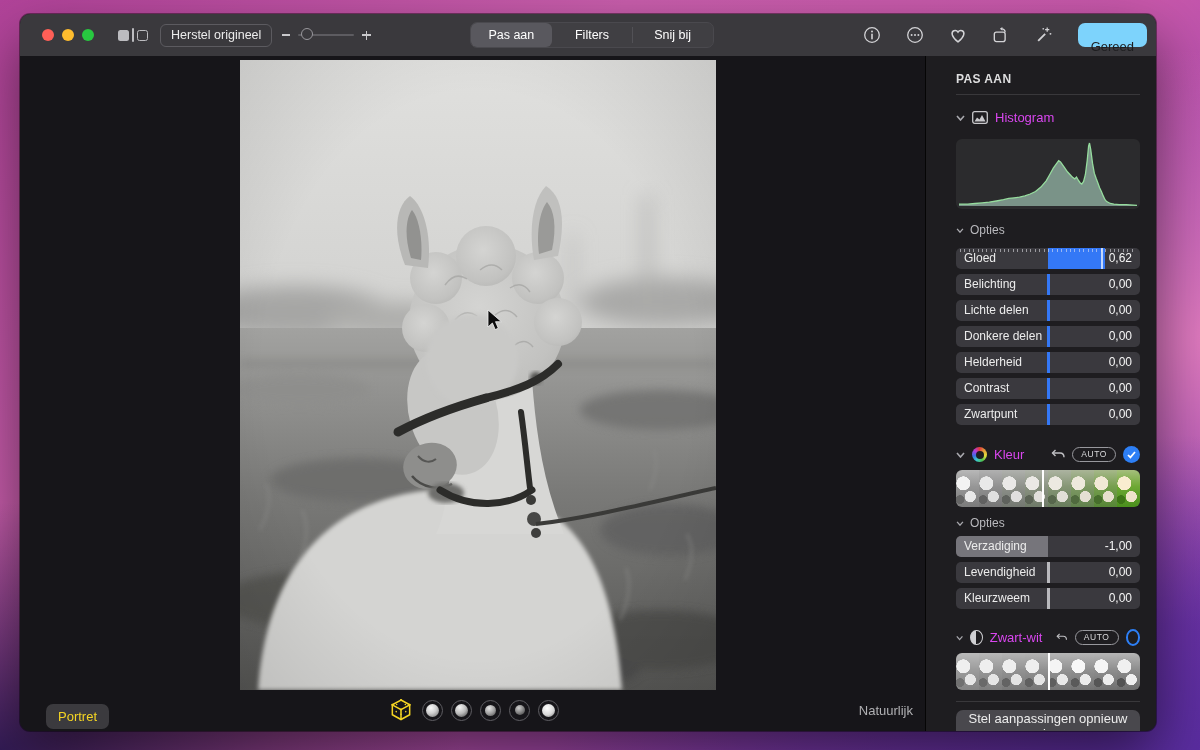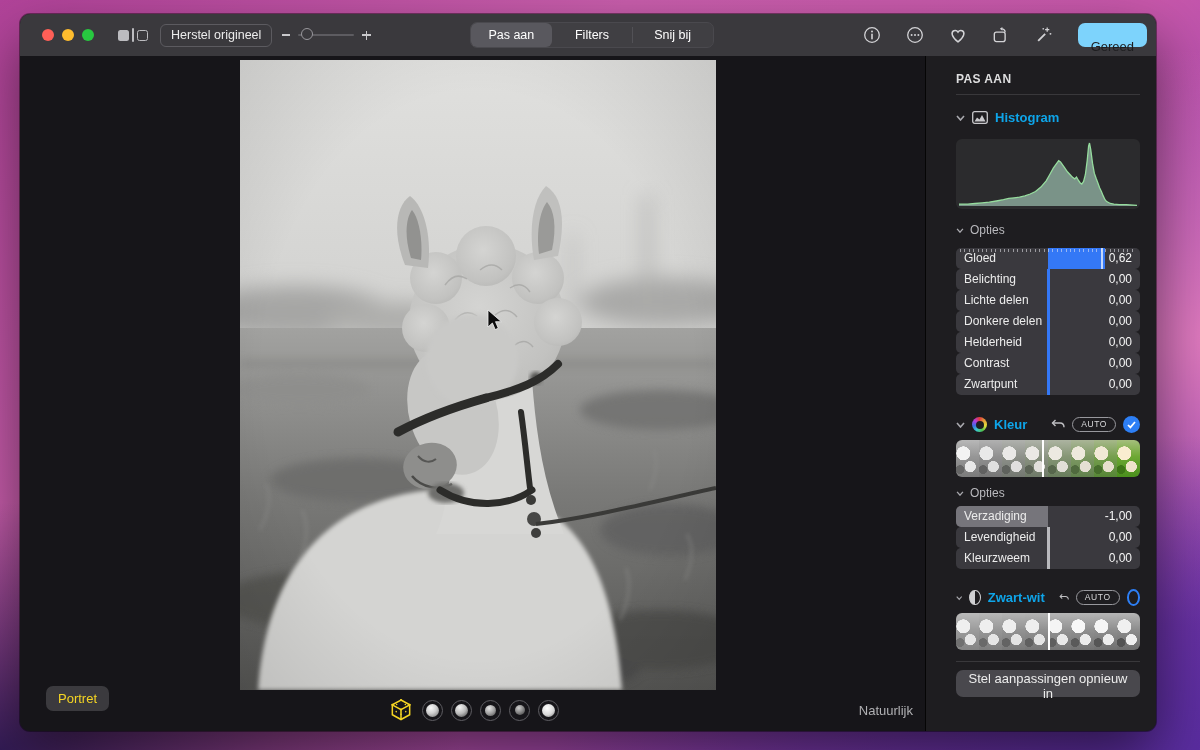"Histogram" .sec-title { color: #0ea5e9 -> #d946ef; font-weight: 700 -> 400 }
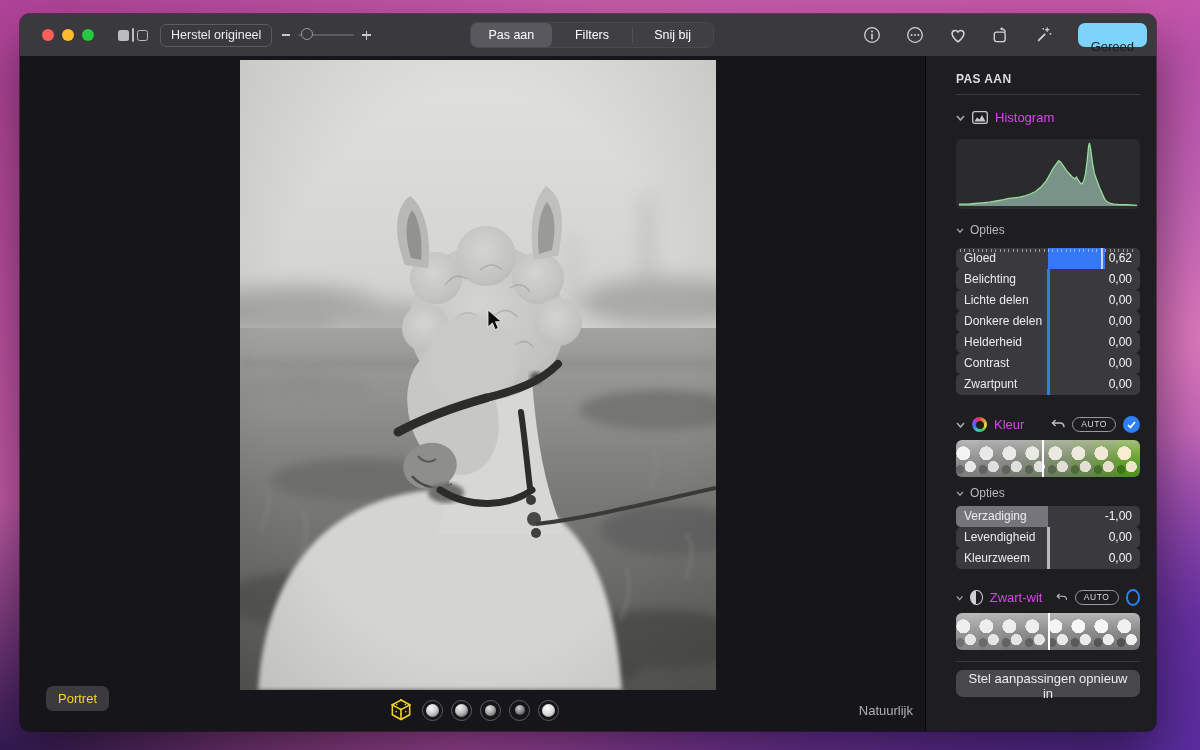"Gloed" .srow { margin-bottom: none -> 5px }
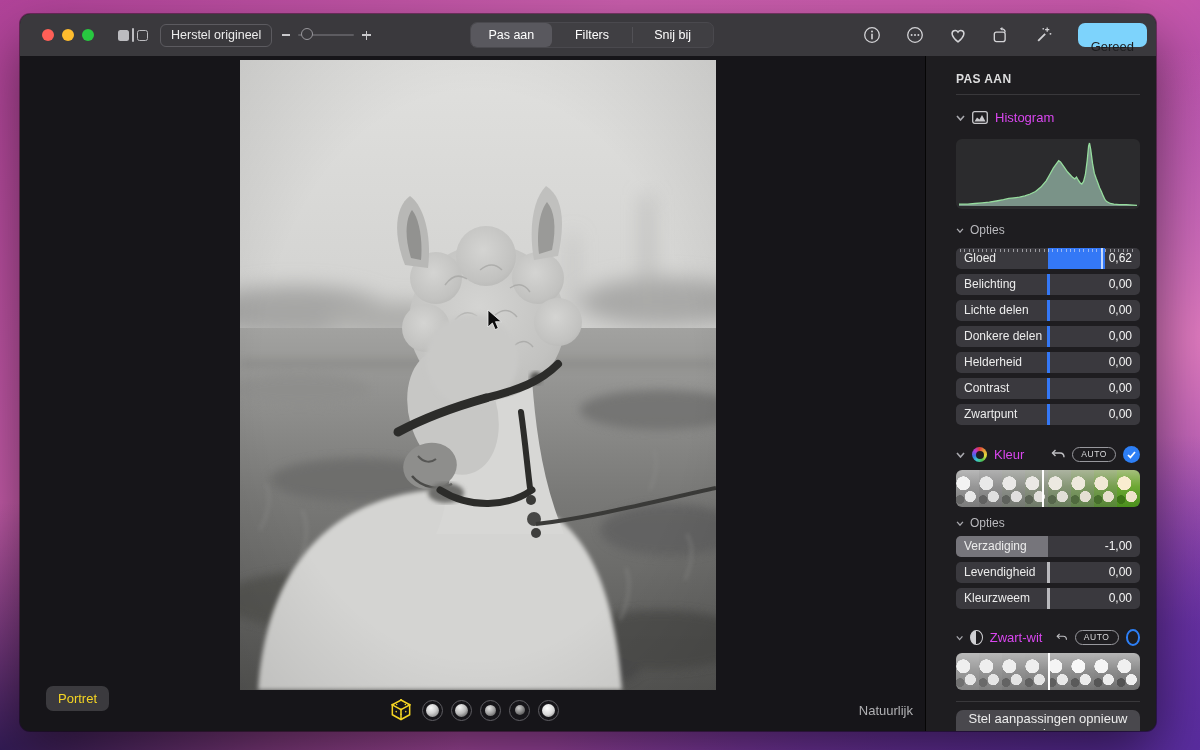"Portret" .badge-portrait { bottom: 20px -> 2px }
